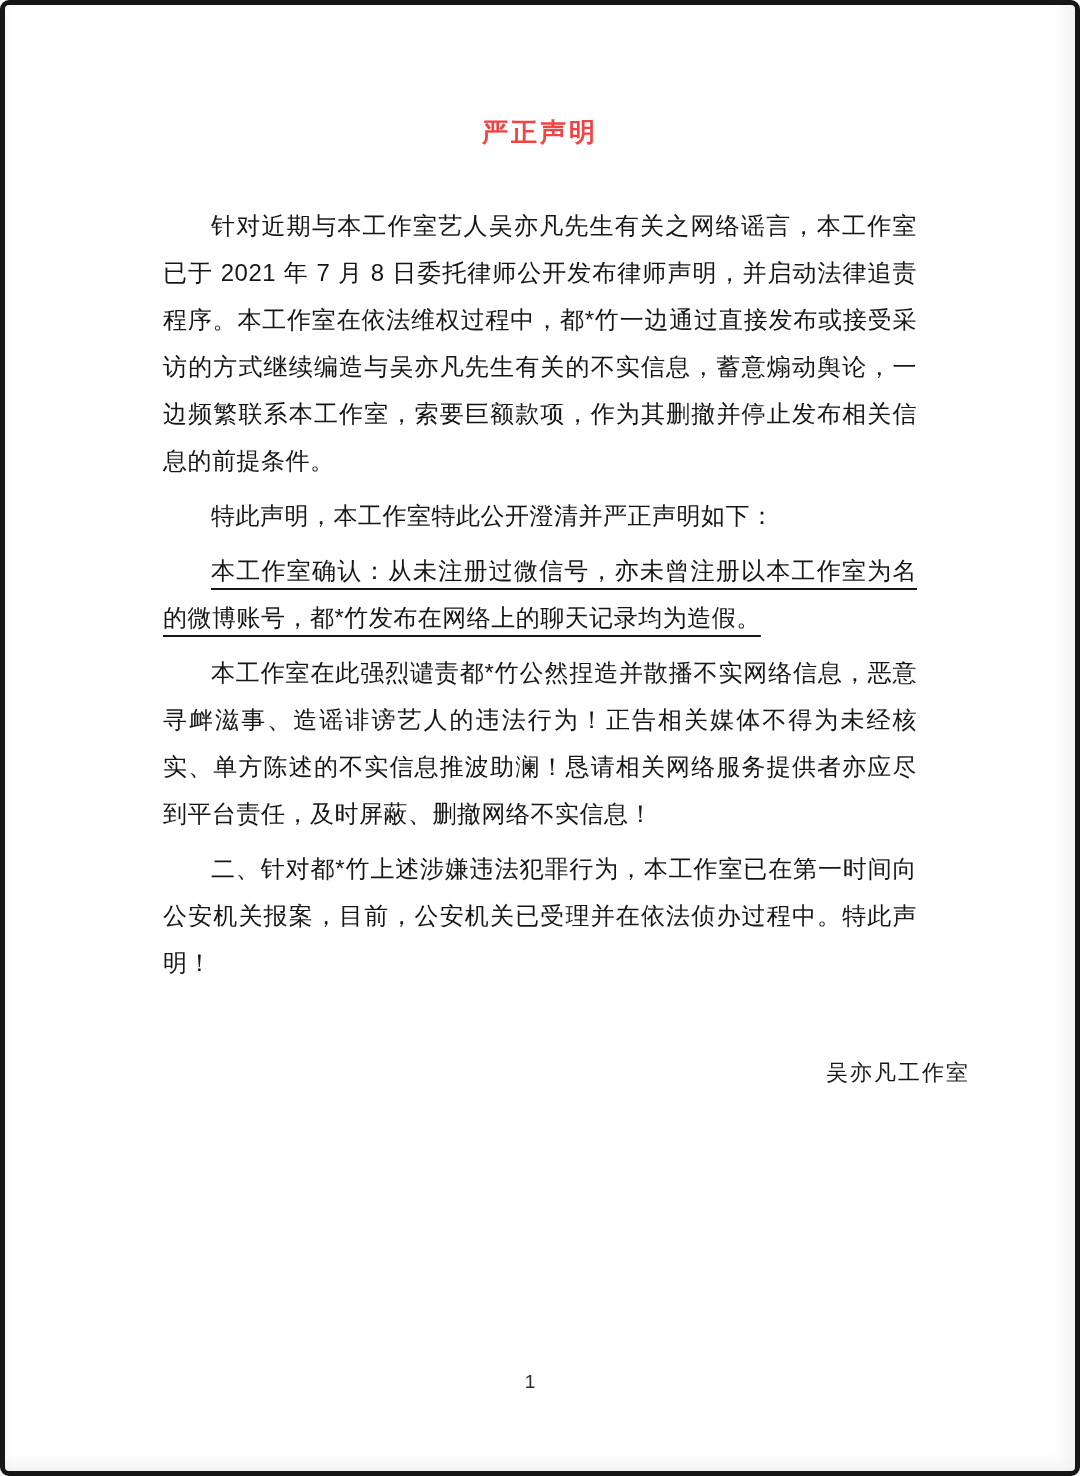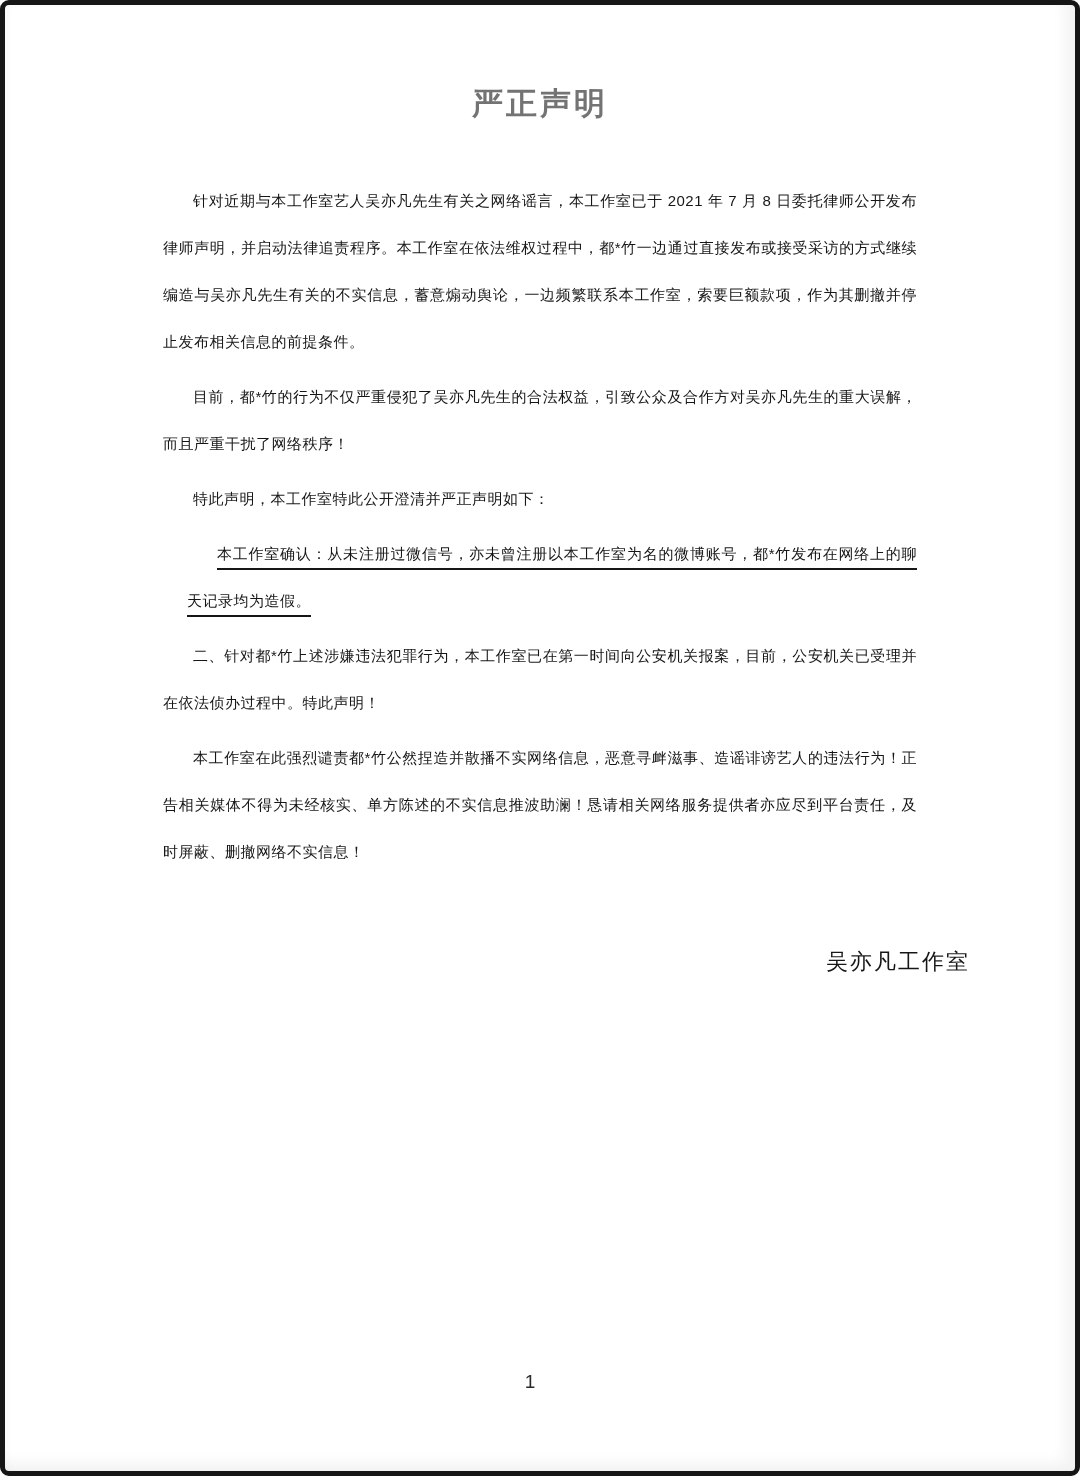"严正声明" .doc-title { color: #737373 -> #ef4444; font-size: 31px -> 26px; padding-top: 78px -> 110px }
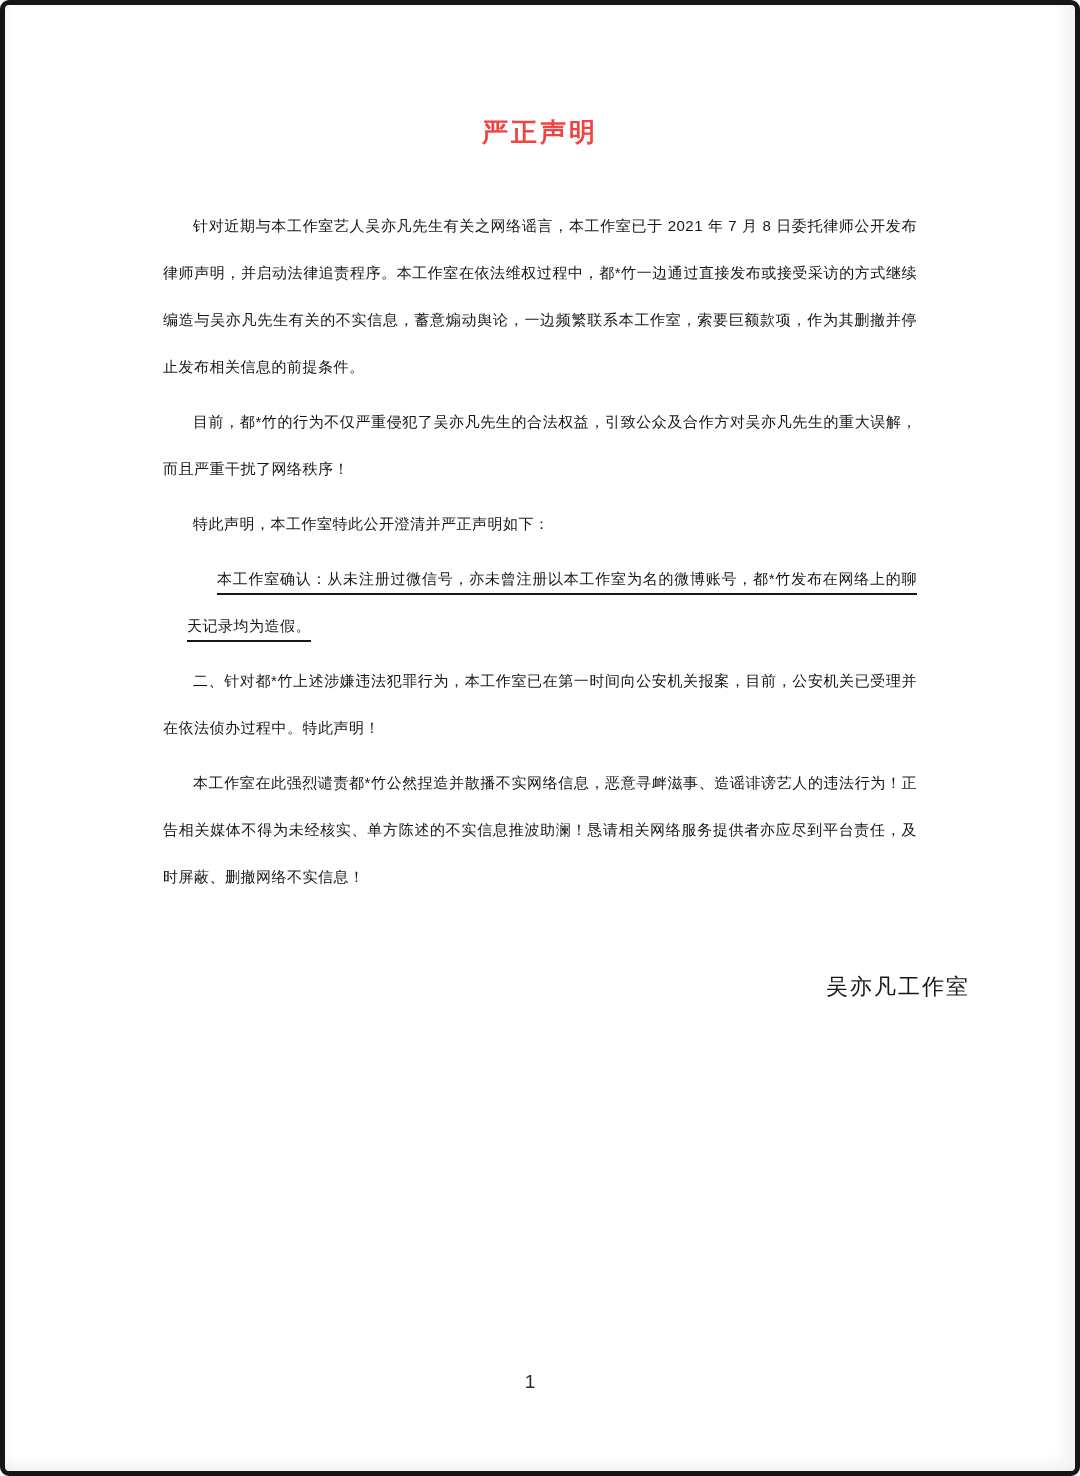"针对近期与本工作室艺人吴亦凡先生有关之网络谣言，本工作室已于 2021 年 7" p.para { font-size: 15px -> 24px }
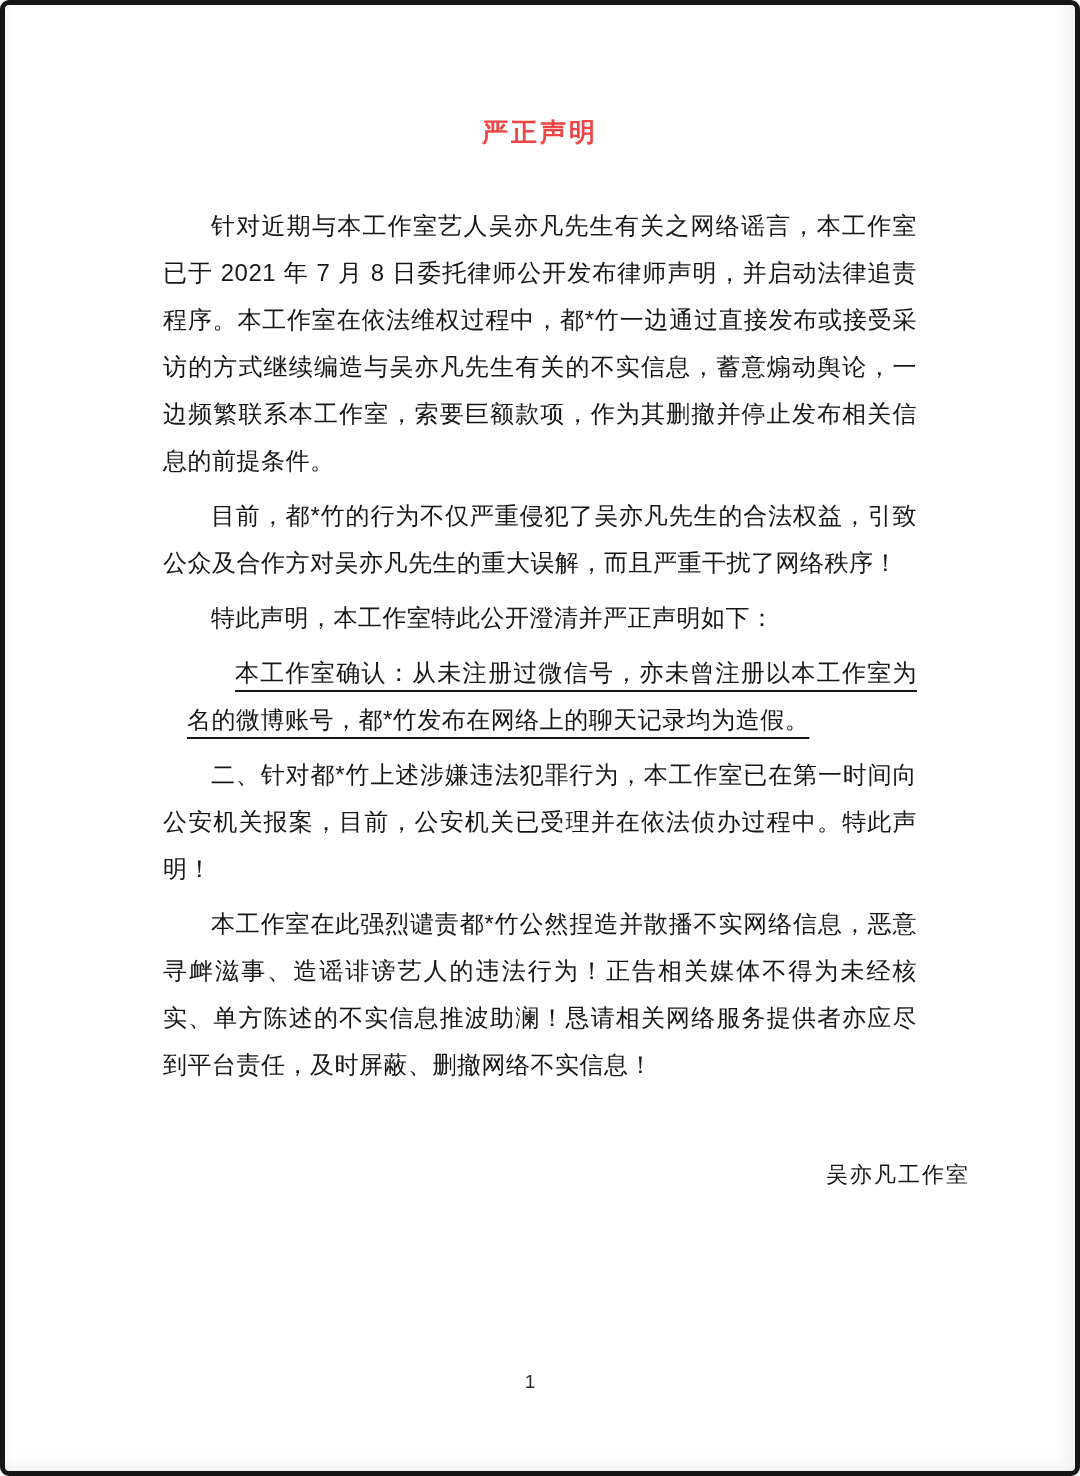"目前，都*竹的行为不仅严重侵犯了吴亦凡先生的合法权益，引致公众及合作方对吴亦凡先" p.para { html: <p>目前，都*竹的行为不仅严重侵犯了吴亦凡先生的合法权益，引致公众及合作方对吴亦凡先生的重大误解，而且严重干扰了网络秩序！</p> -> none }
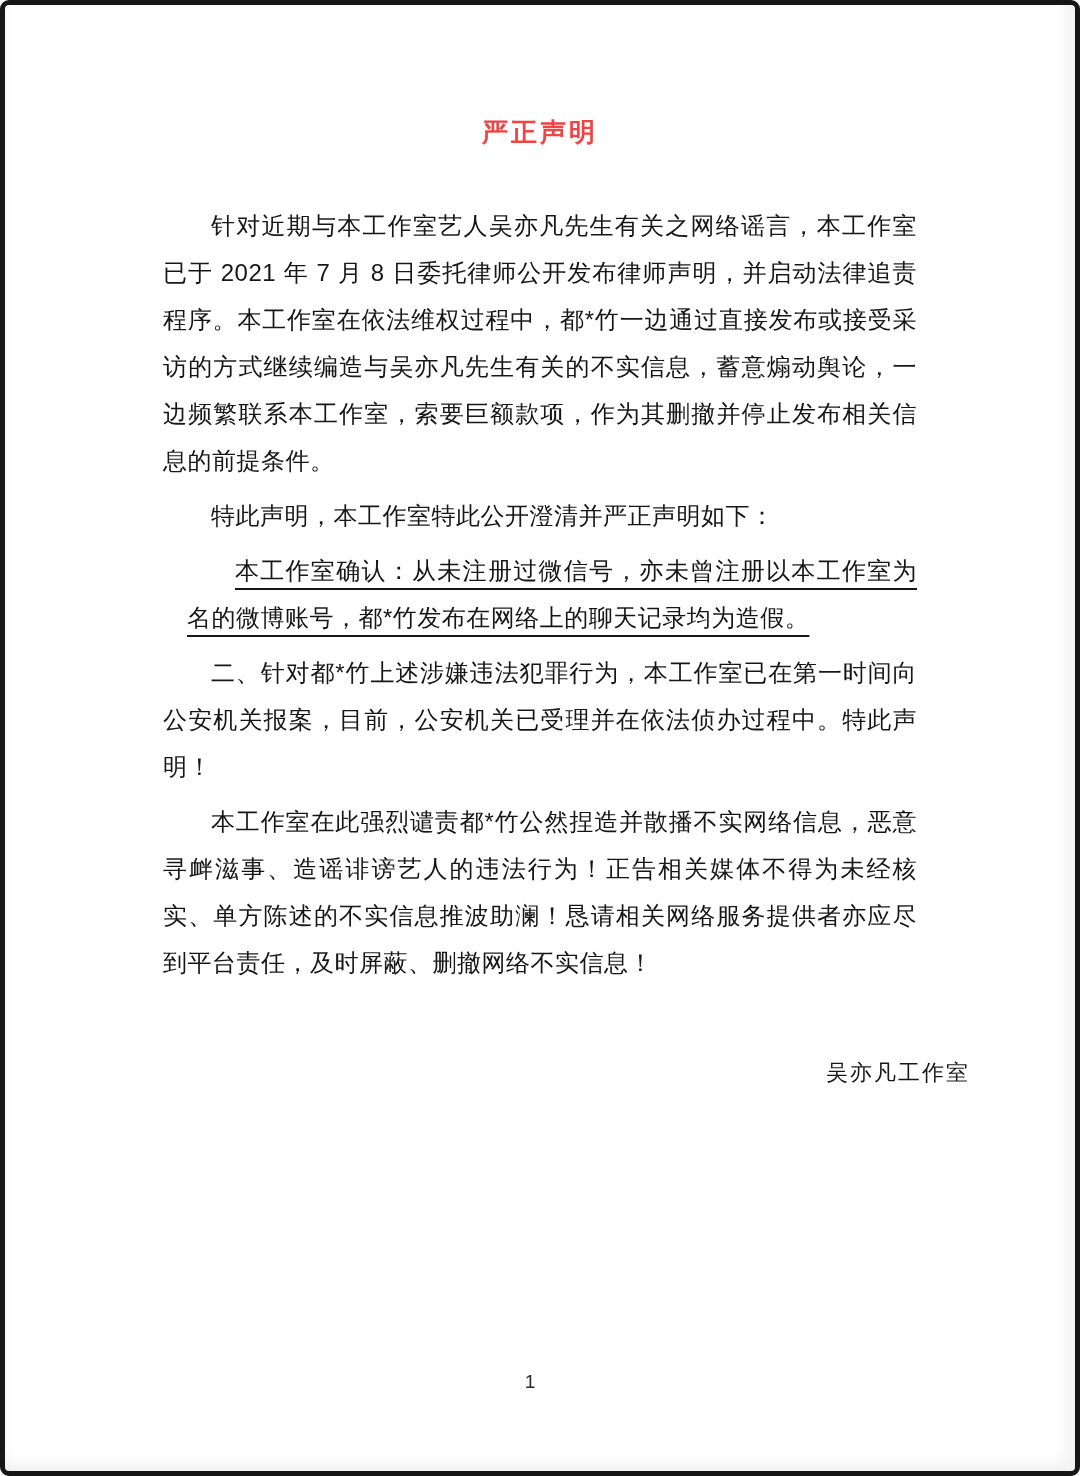"本工作室确认：从未注册过微信号，亦未曾注册以本工作室为名的微博账号，都*竹发布在" p.para.underlined { margin-left: 24px -> none }
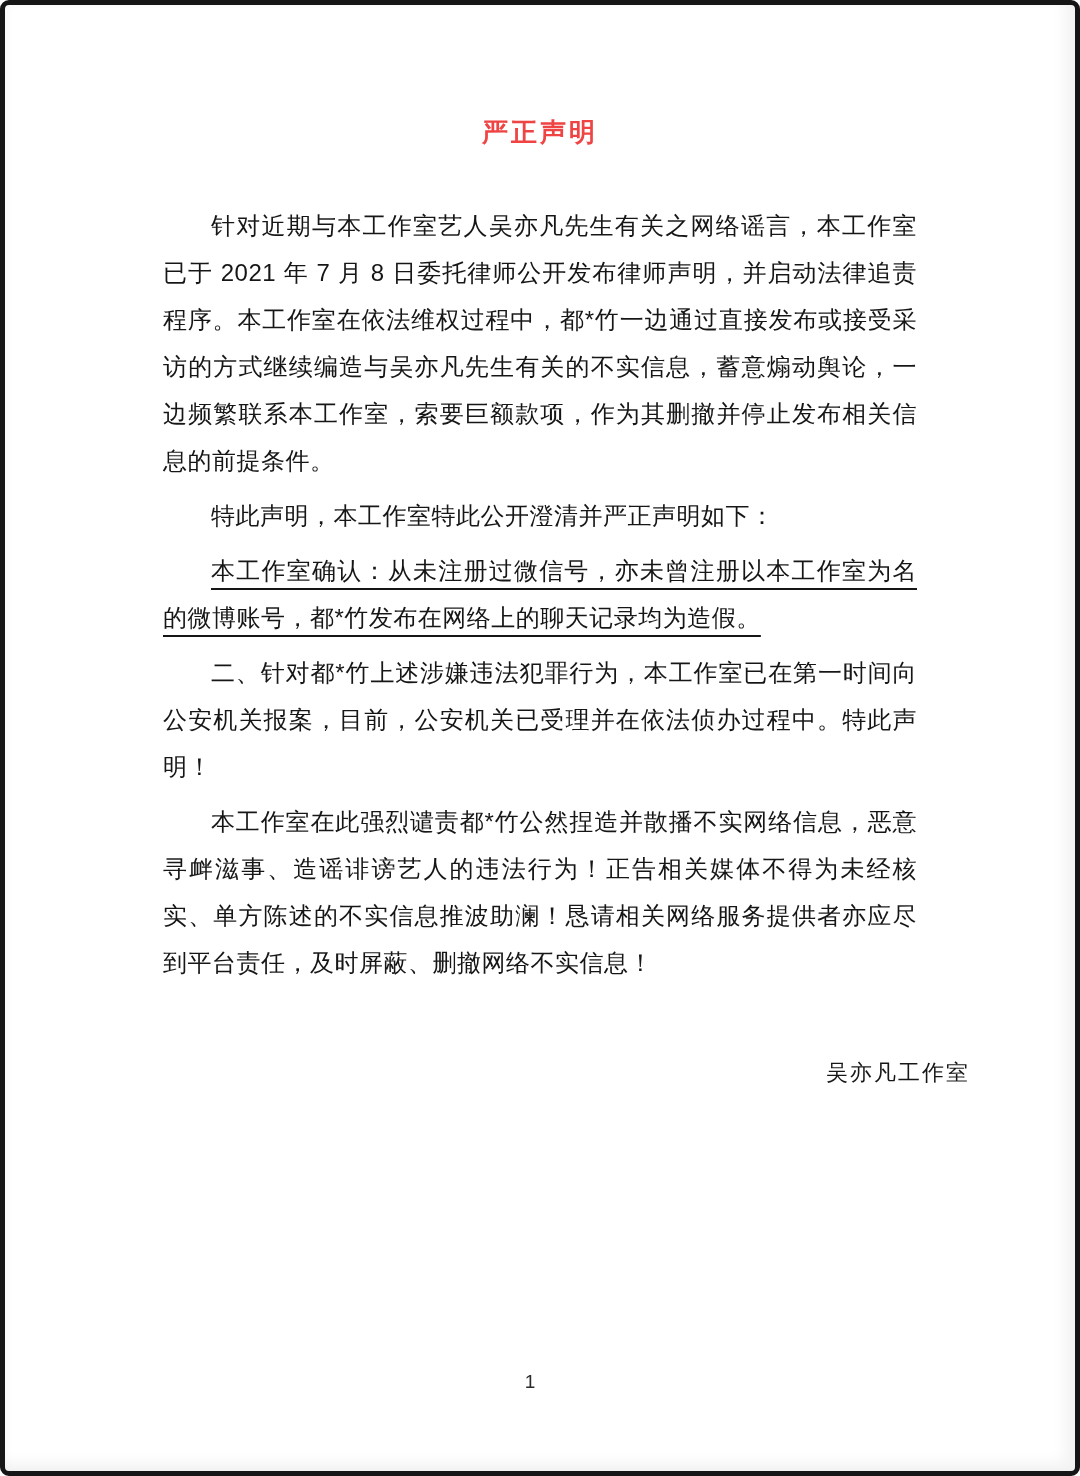"二、针对都*竹上述涉嫌违法犯罪行为，本工作室已在第一时间向公安机关报案，目前，公" p.para { order: before "本工作室在此强烈谴责都*竹公然捏造并散播不实网络信息，恶意寻衅滋事、造谣诽谤艺人" -> after "本工作室在此强烈谴责都*竹公然捏造并散播不实网络信息，恶意寻衅滋事、造谣诽谤艺人" }
